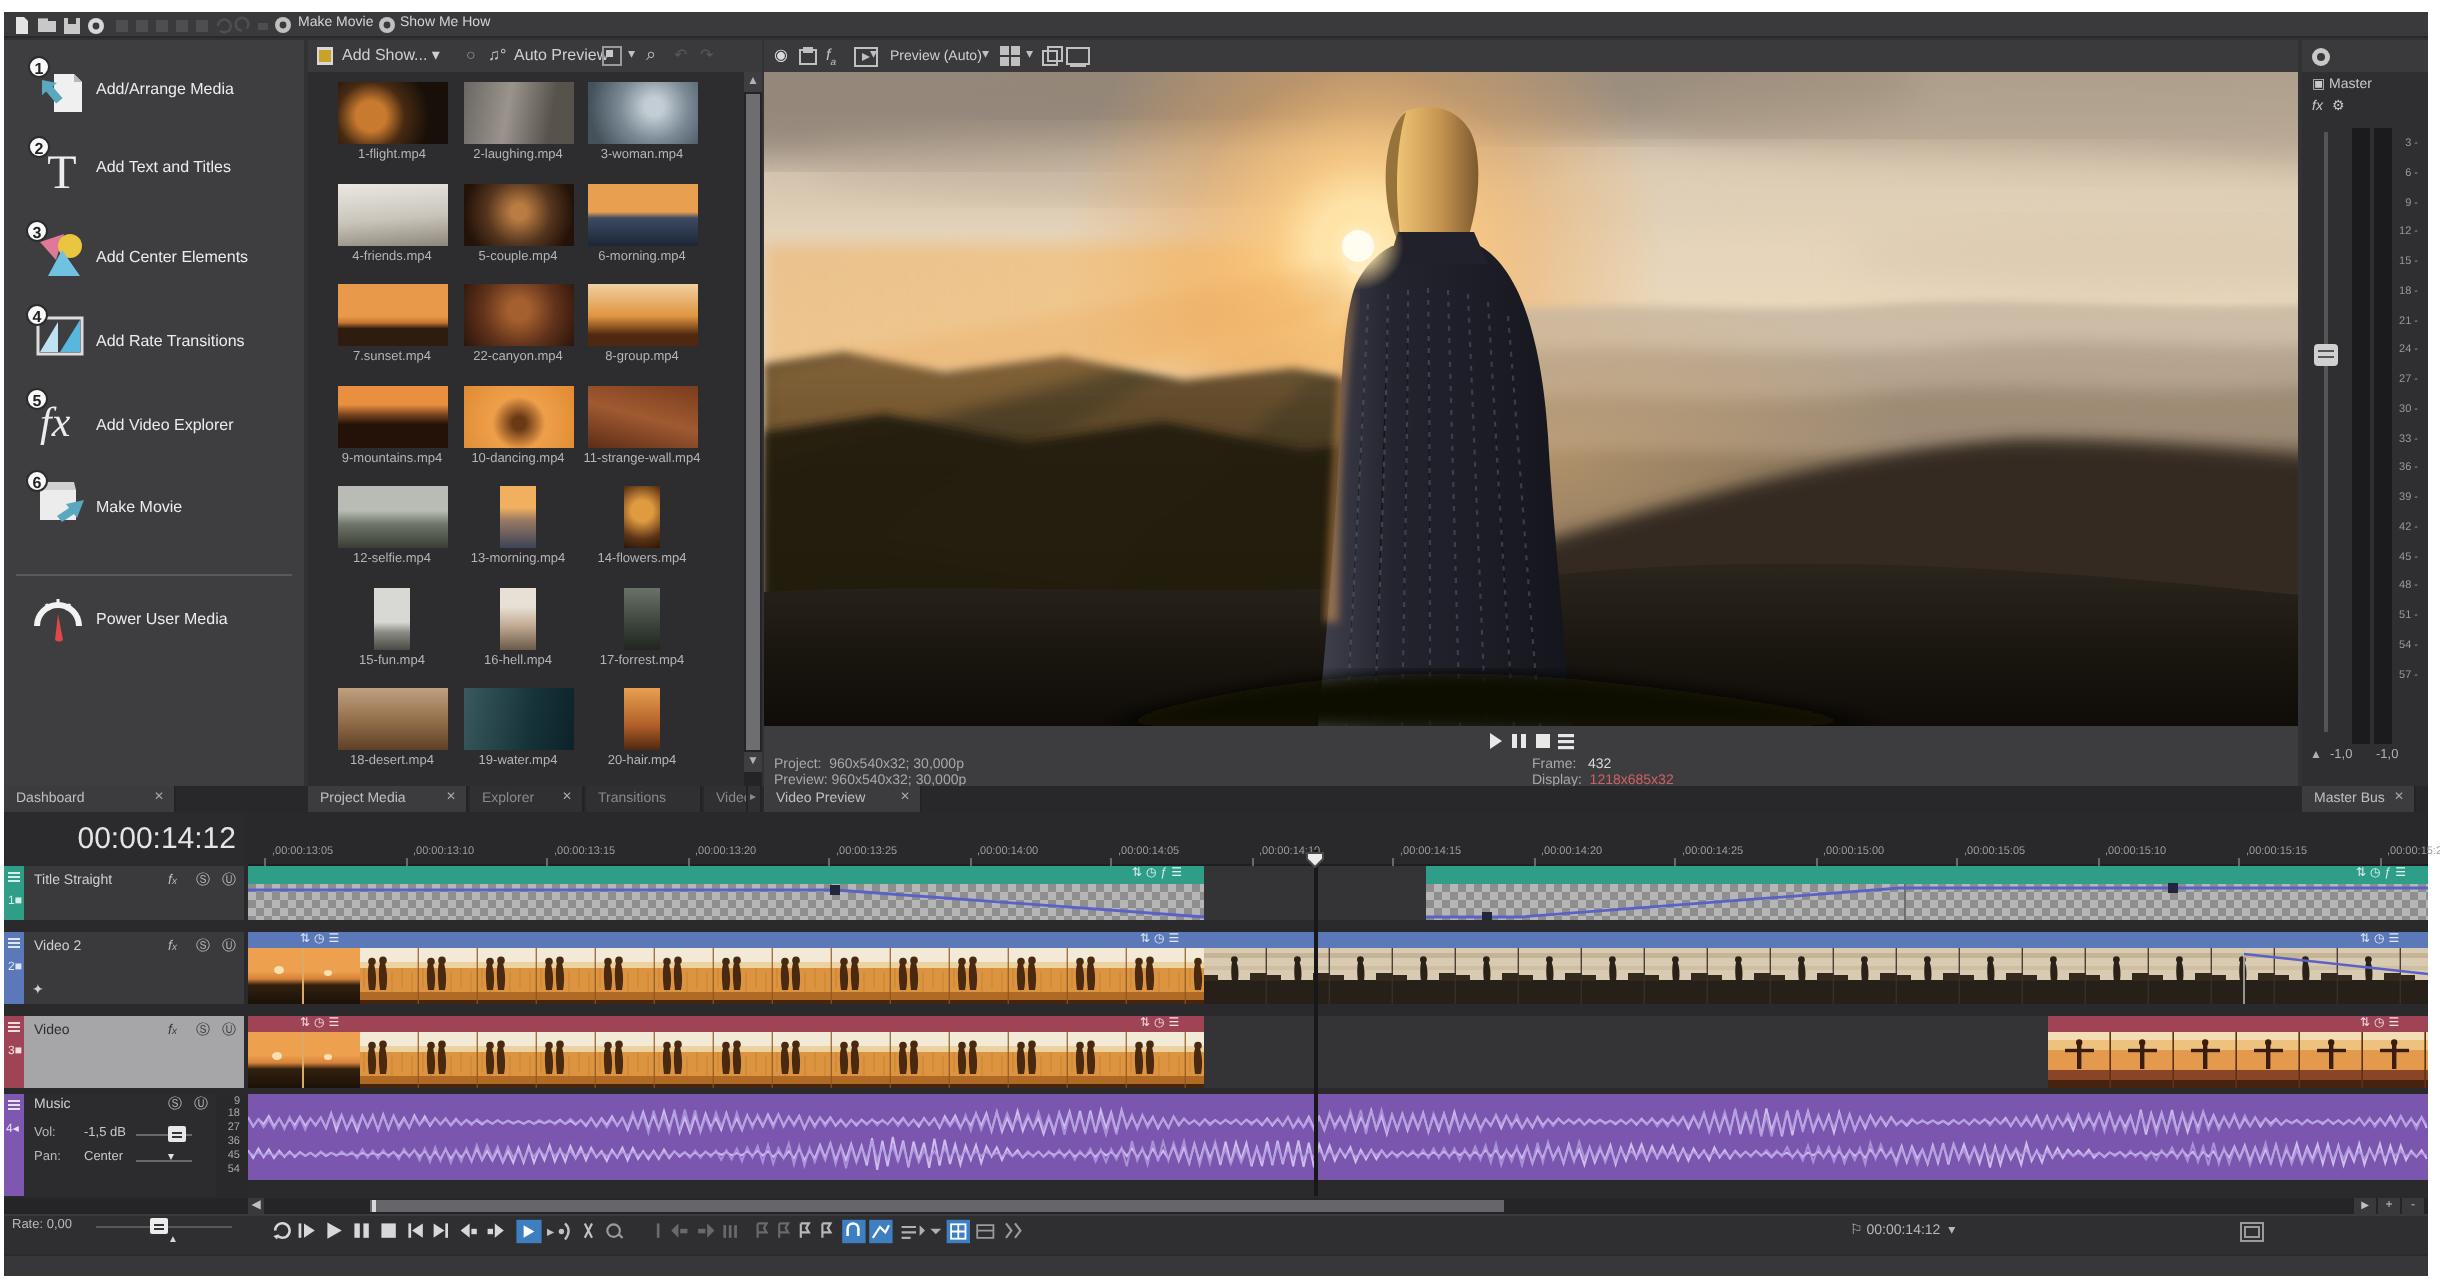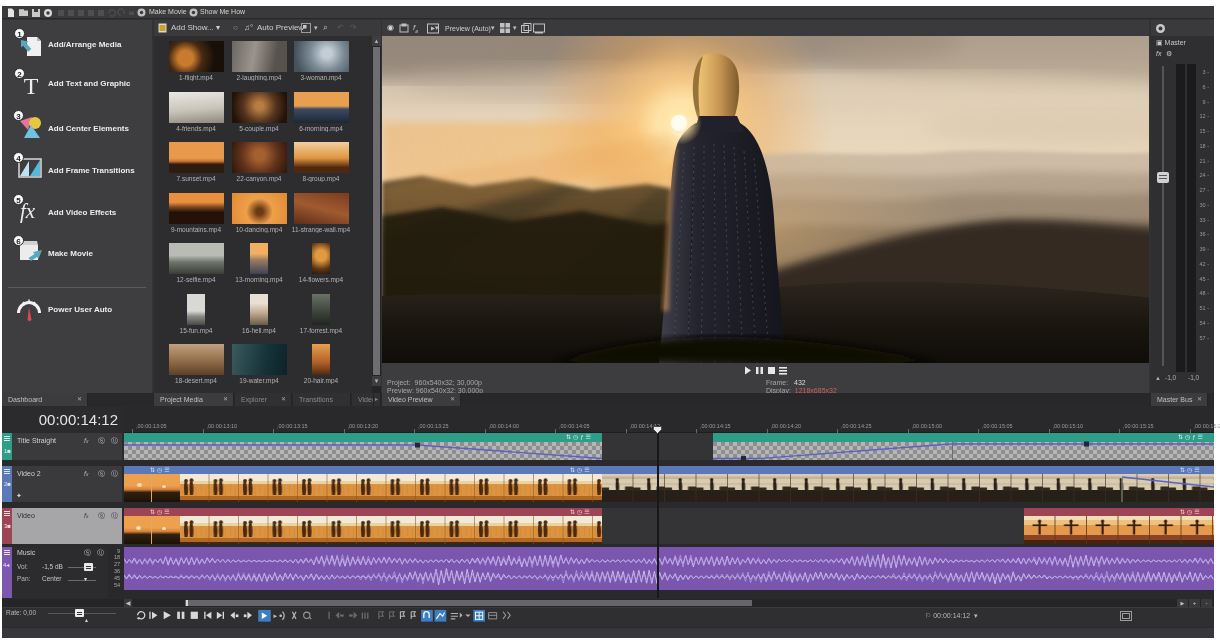"Add/Arrange Media" .sbtxt { font-weight: bold -> normal }
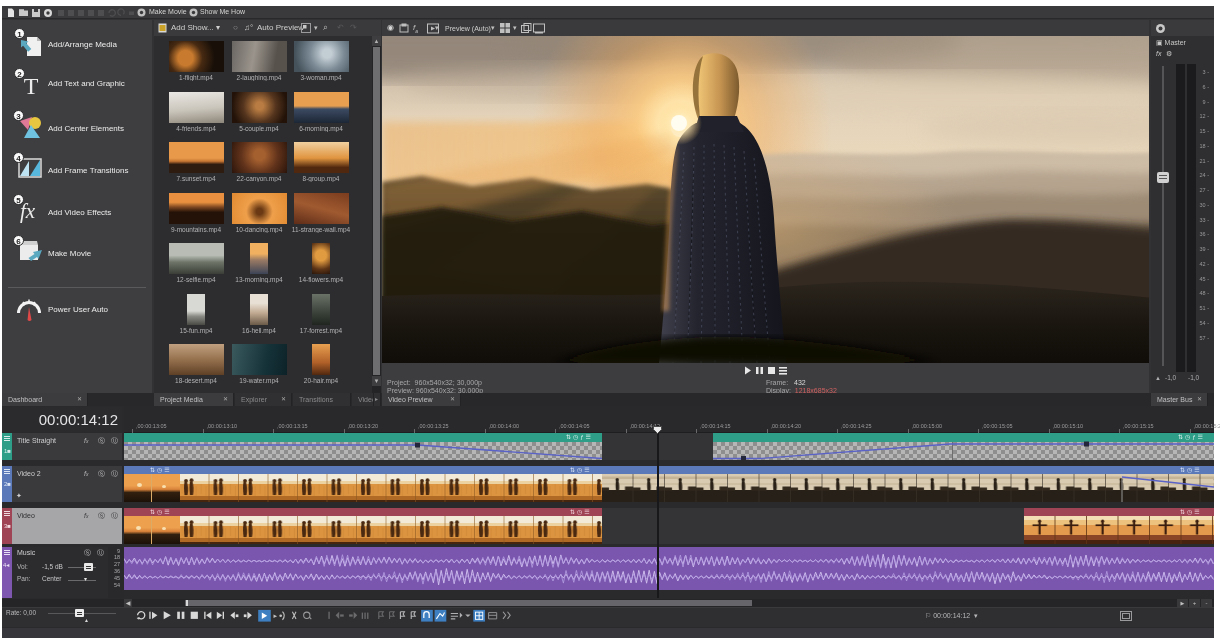"Add Text and Graphic" div.sbtxt { text: Graphic -> Titles }
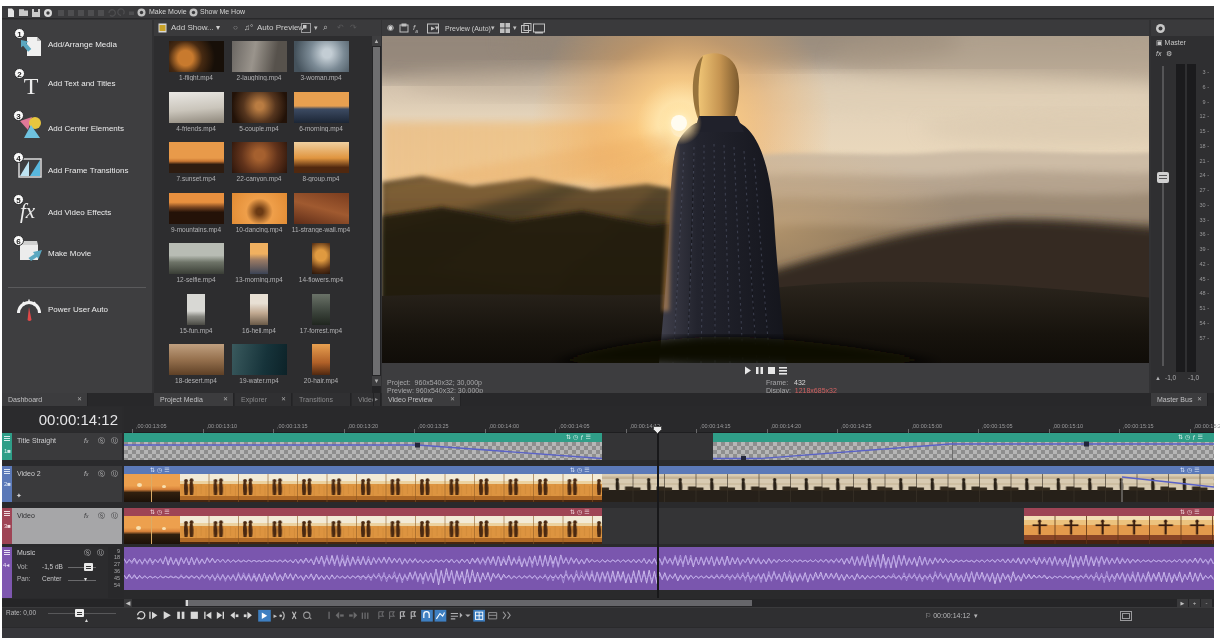"Add Frame Transitions" div.sbtxt { text: Frame -> Rate }
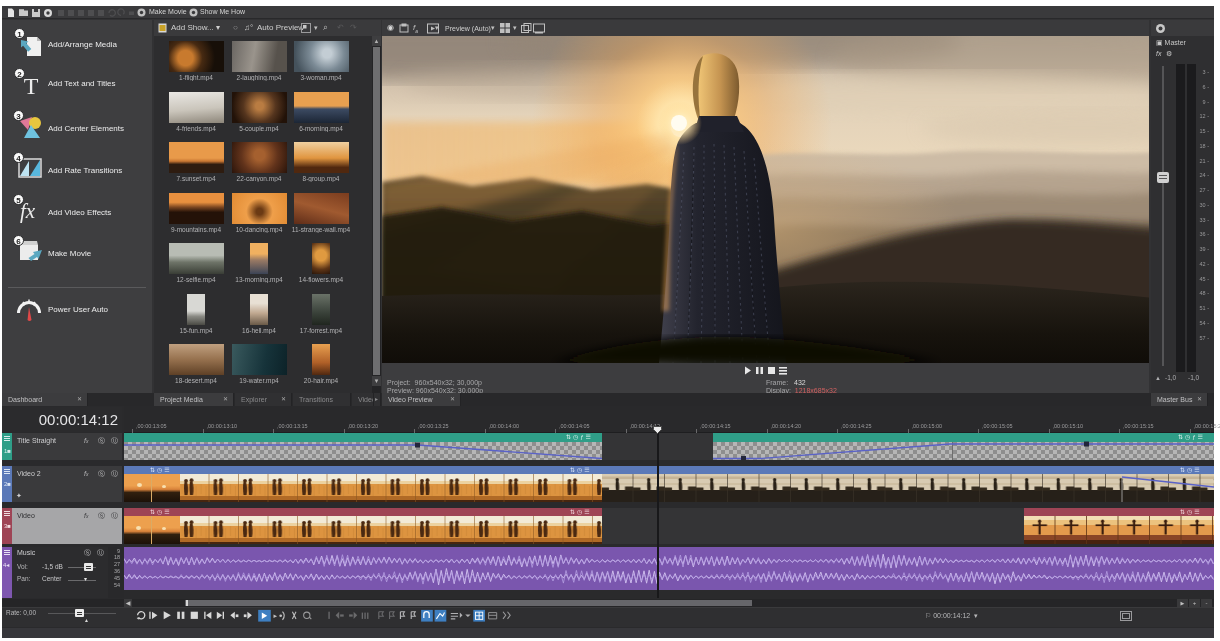"Add Video Effects" div.sbtxt { text: Effects -> Explorer }
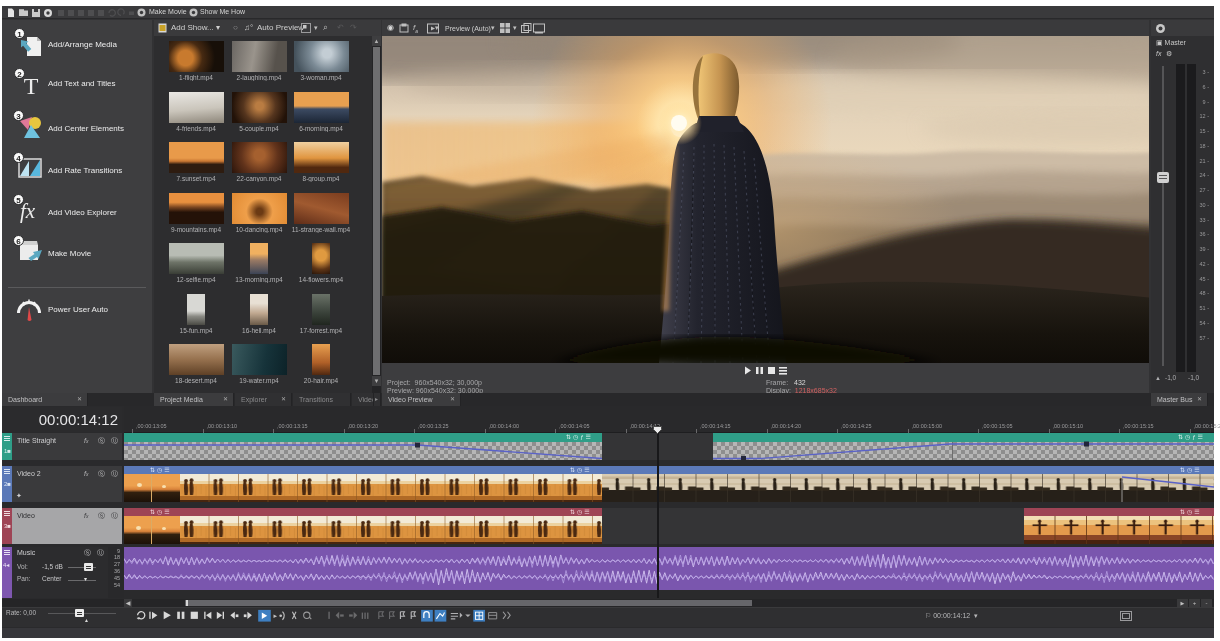"Power User Auto" div.sbtxt { text: Auto -> Media }
